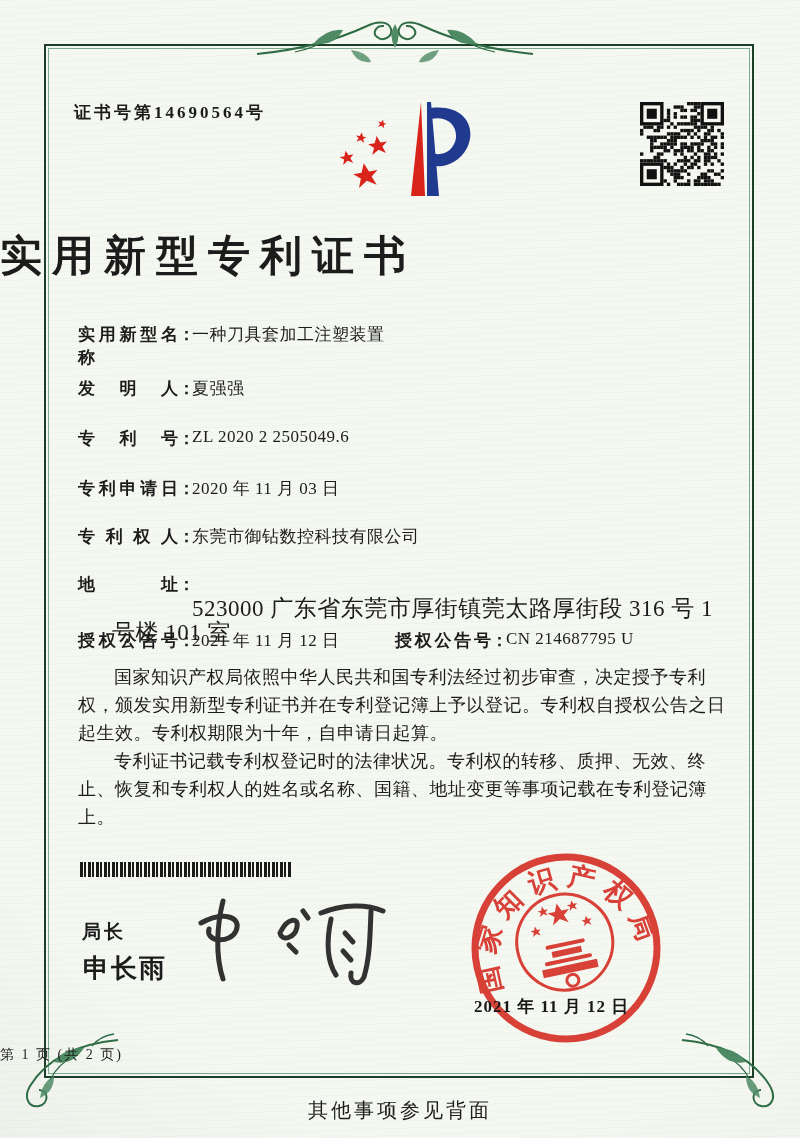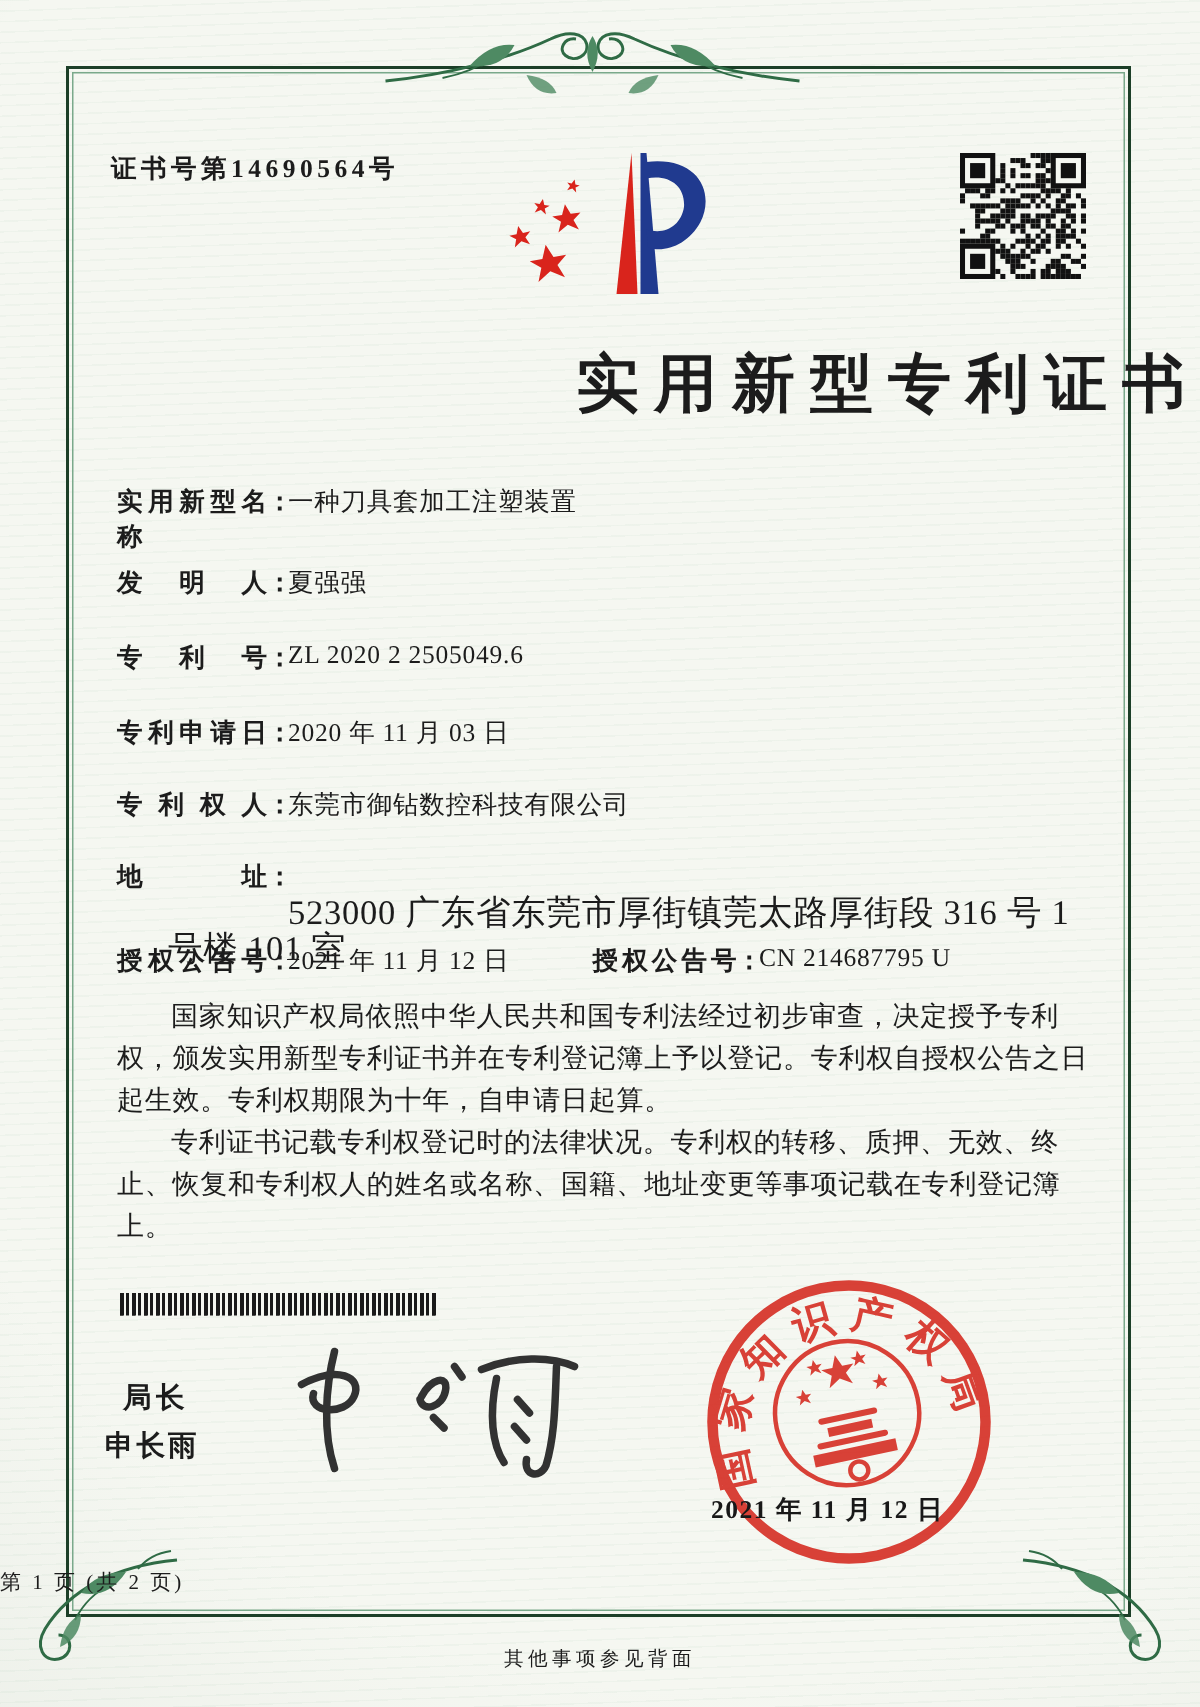"实用新型专利证书" .title { text-align: right -> left }
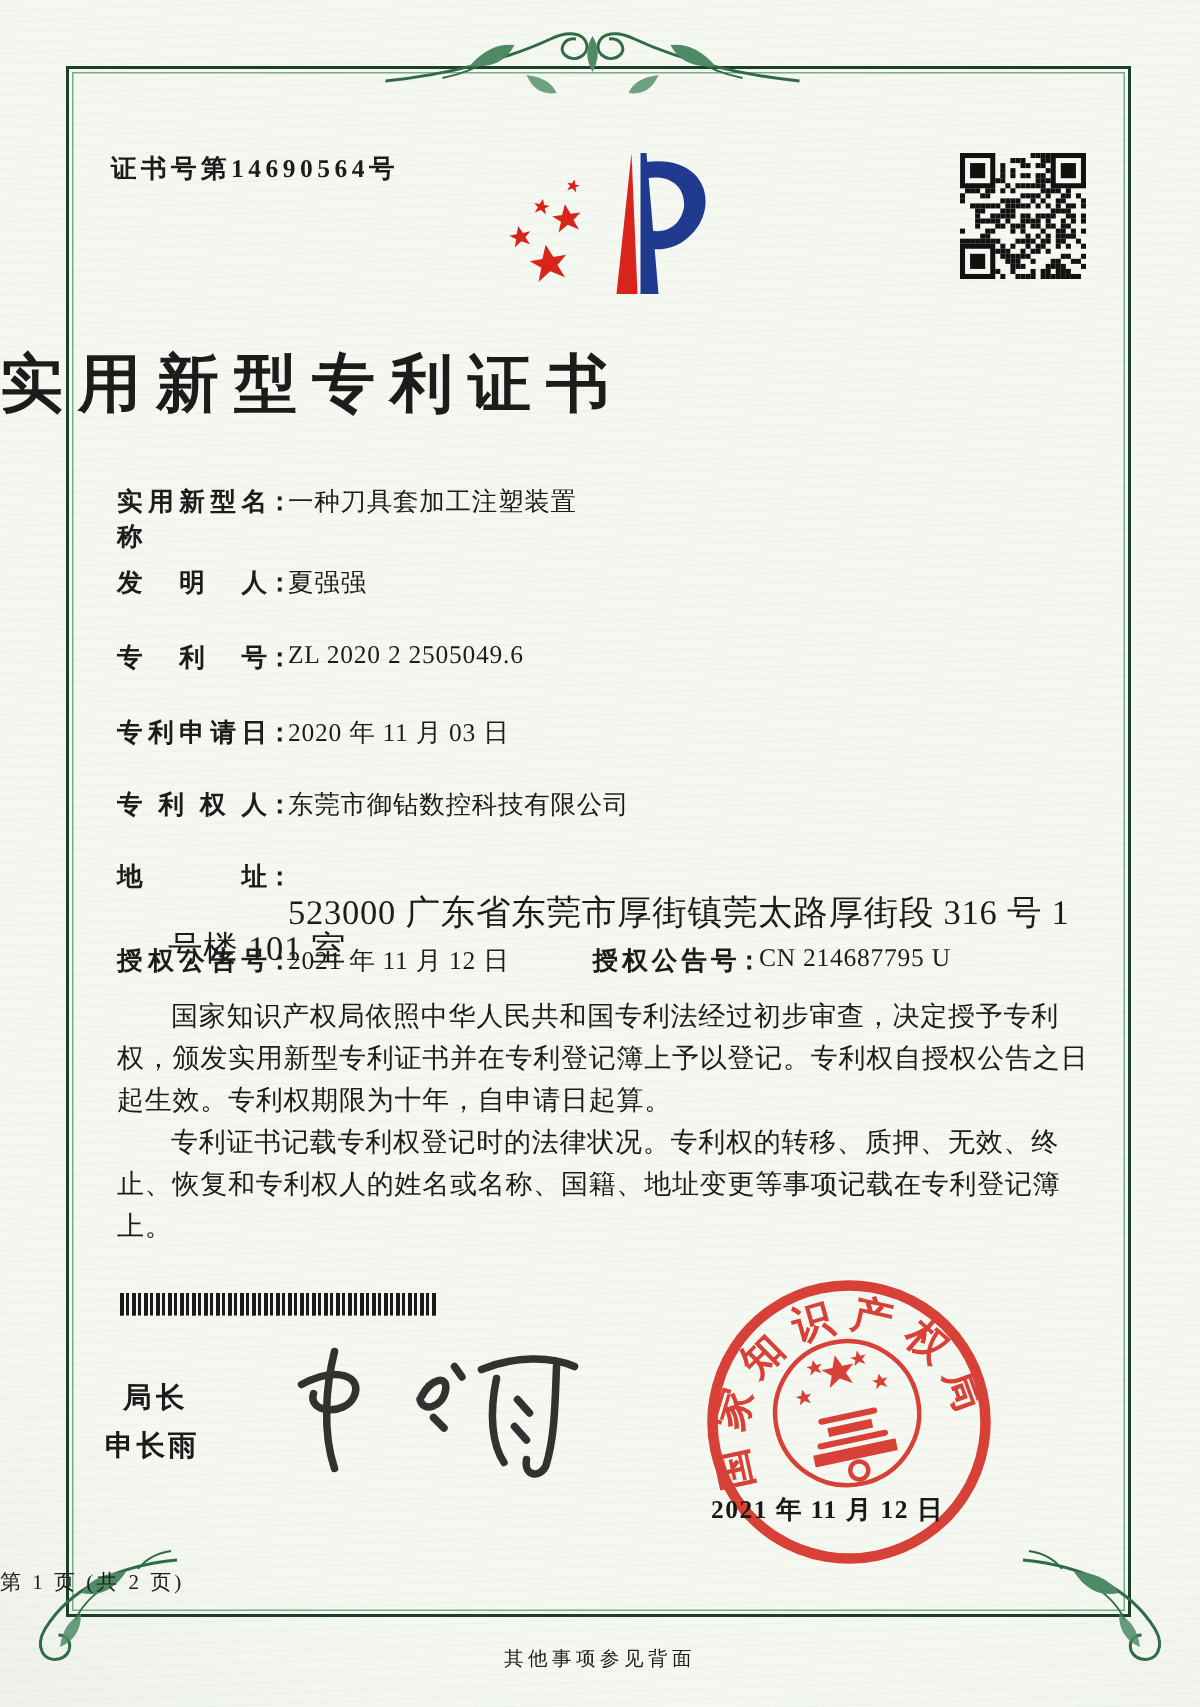"申长雨" .signer-name { font-size: 19px -> 26px; left: 70px -> 83px }
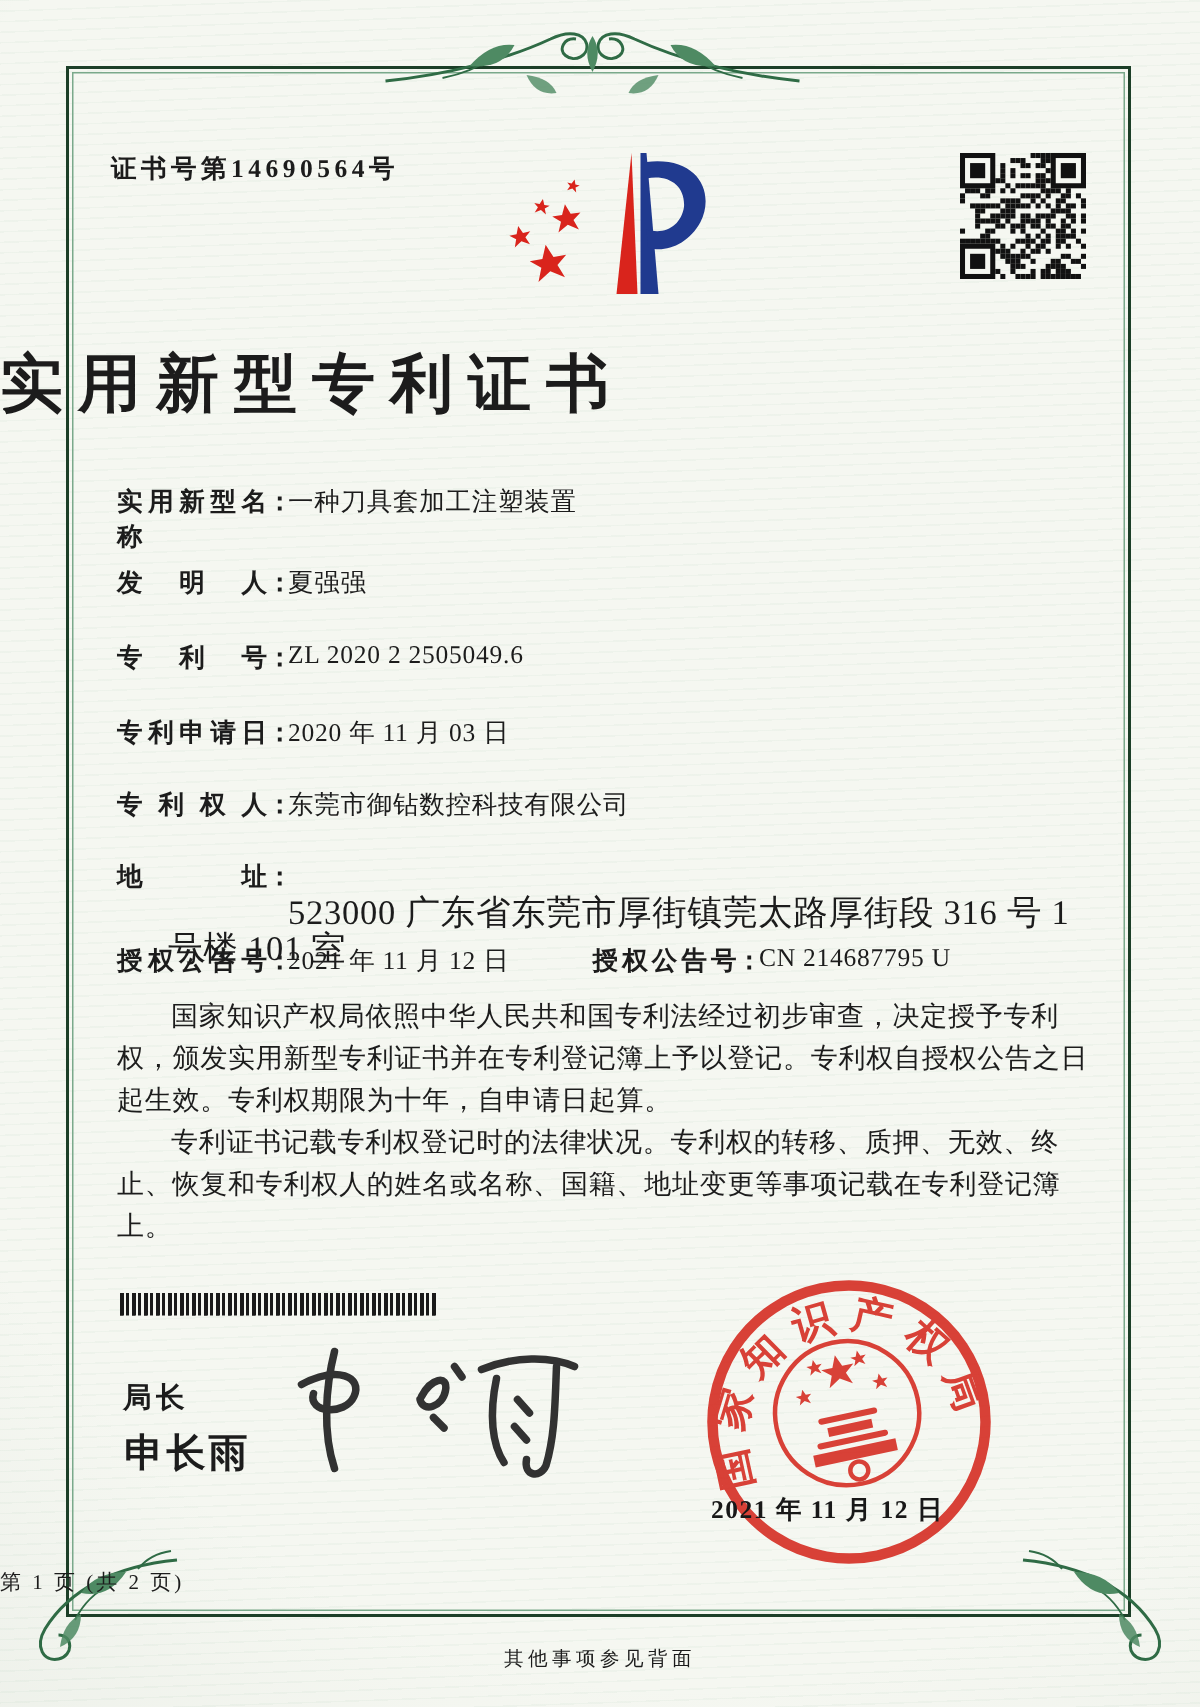"其他事项参见背面" .back-note { font-size: 13px -> 20px }
